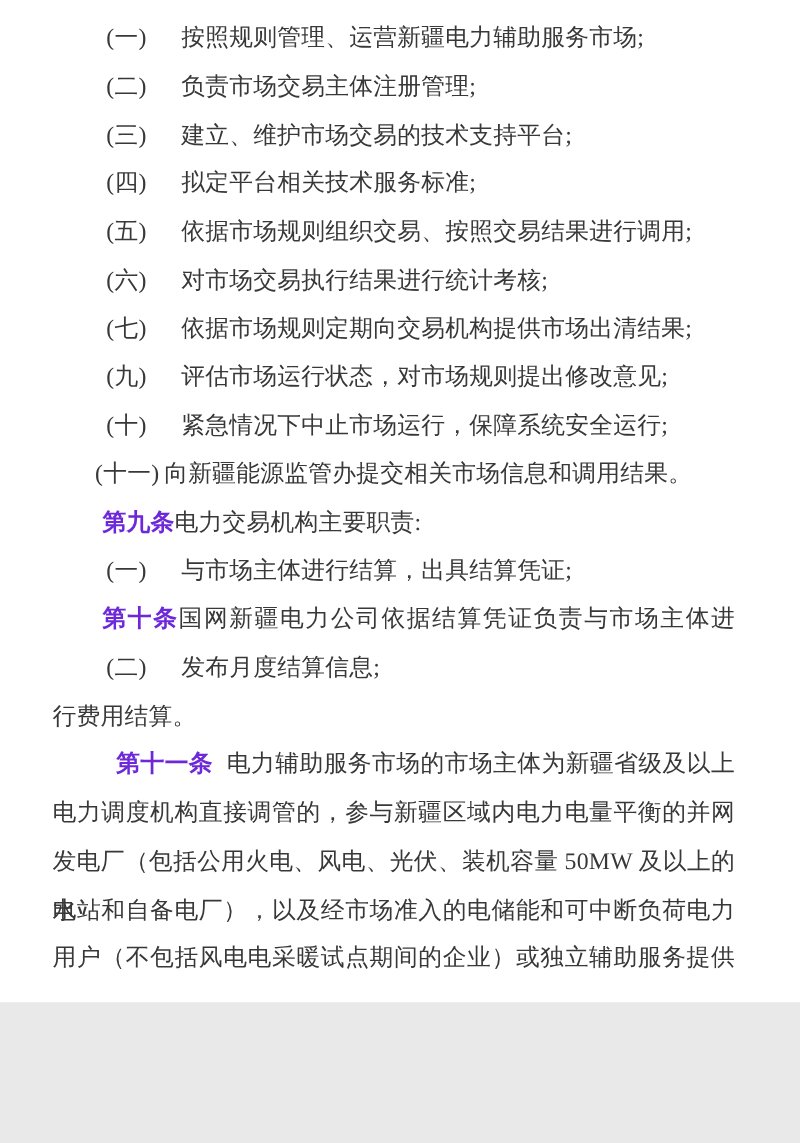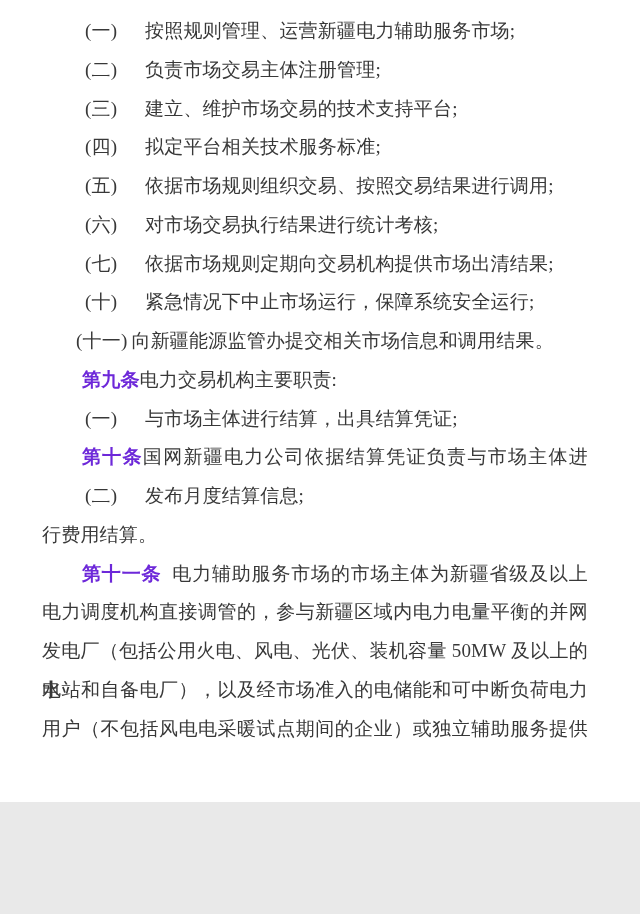"(九) 评估市场运行状态，对市场规则提出修改意见;" div.line { html: none -> <div><span>(九)</span><span>评估市场运行状态，对市场规则提出修改意见;</span></div> }
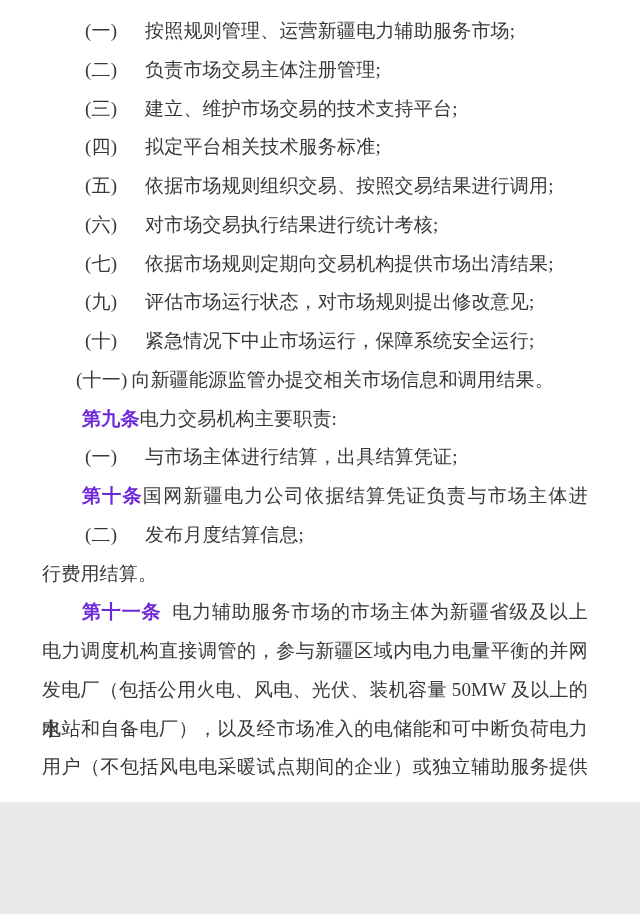"第十一条" .line.art .bold.gap-after { margin-left: none -> 11px }
